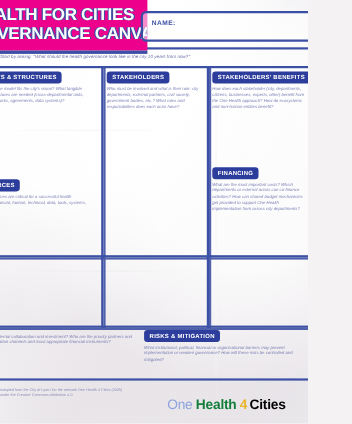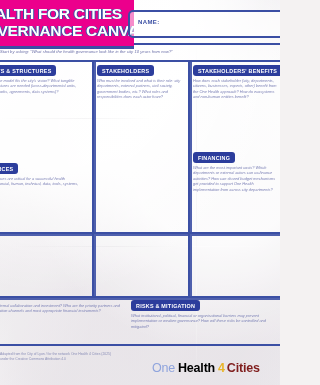"Health" span { color: #000000 -> #15803d }
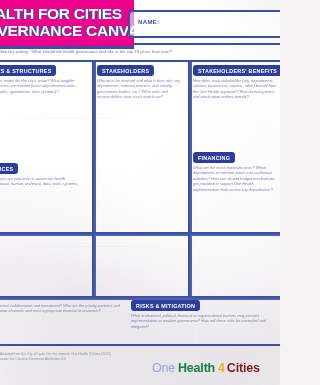"Cities" span { color: #7f1d1d -> #000000 }
